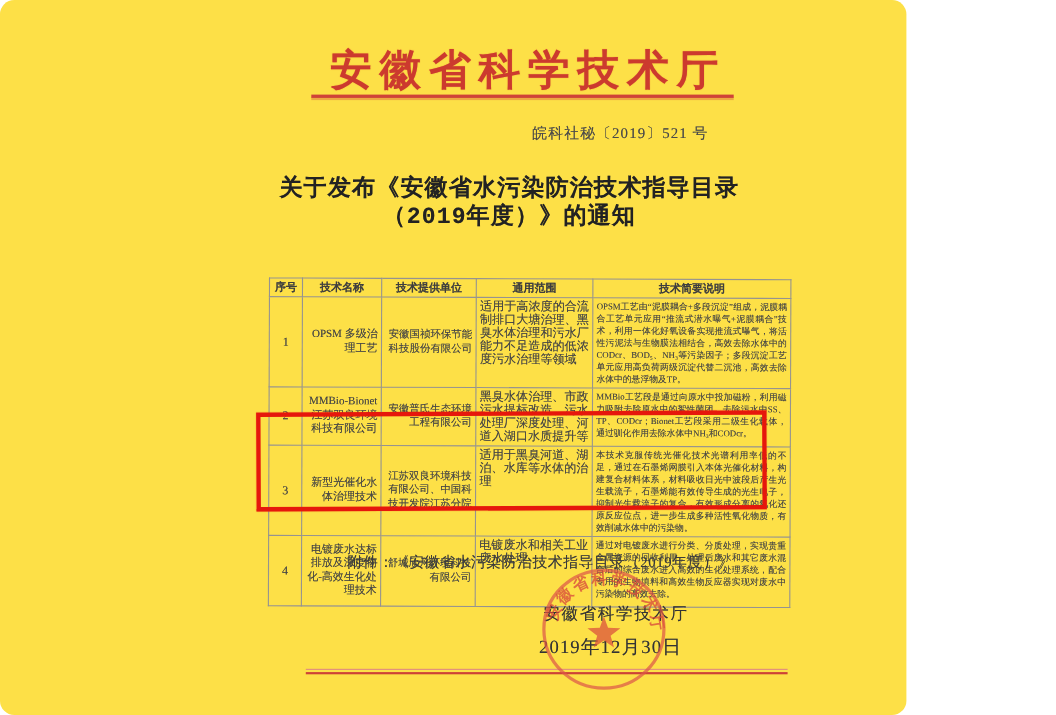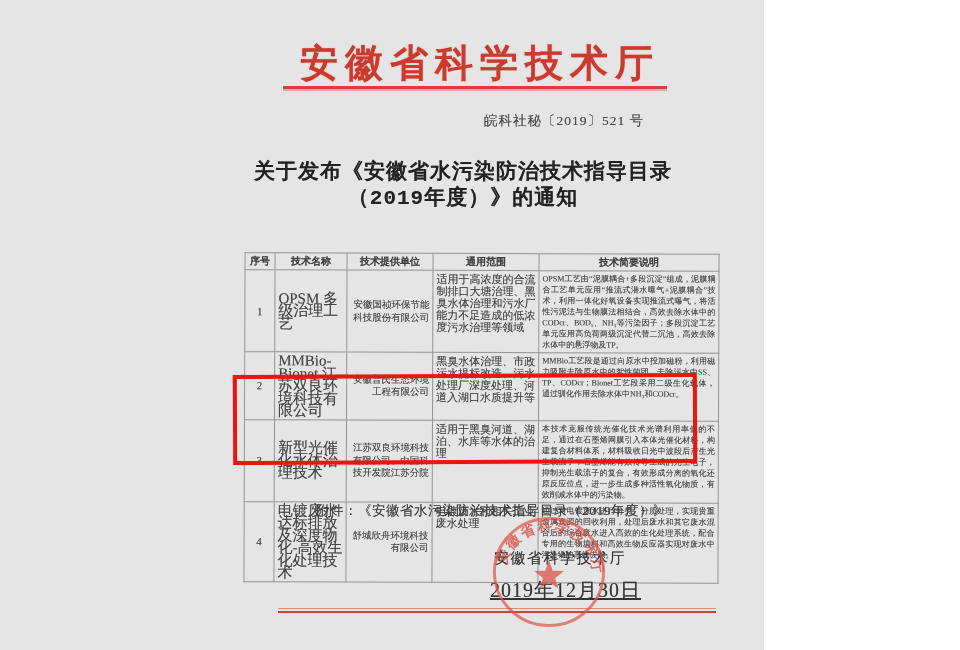"安徽省科学技术厅" .doc { background: #e5e5e5 -> #fde047; border-radius: none -> 13px; width: 764px -> 824px }
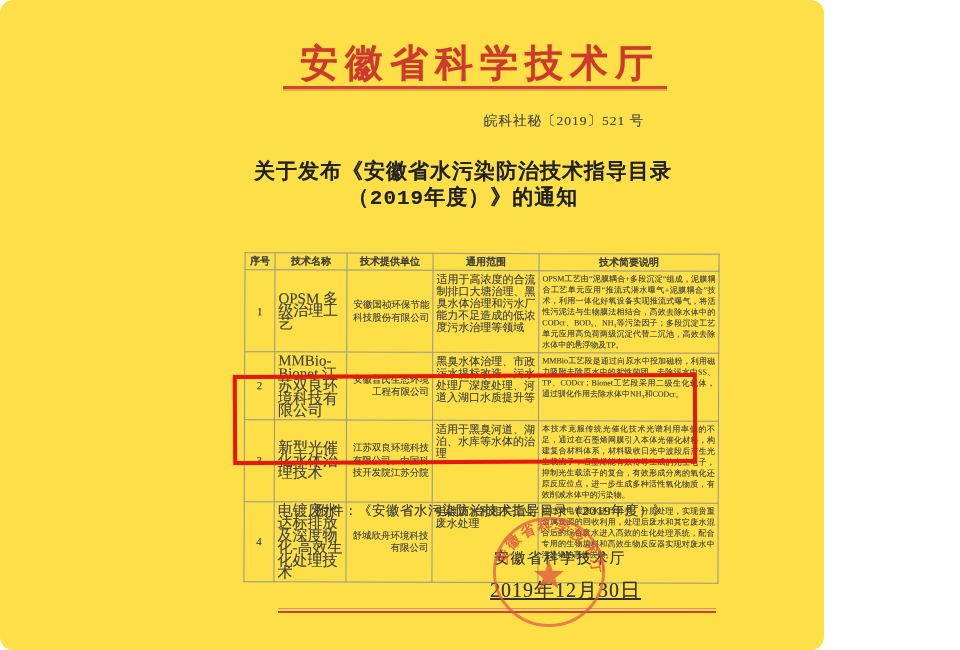"OPSM 多级治理工艺" td.c-name { font-size: 15px -> 10px; text-align: left -> right }
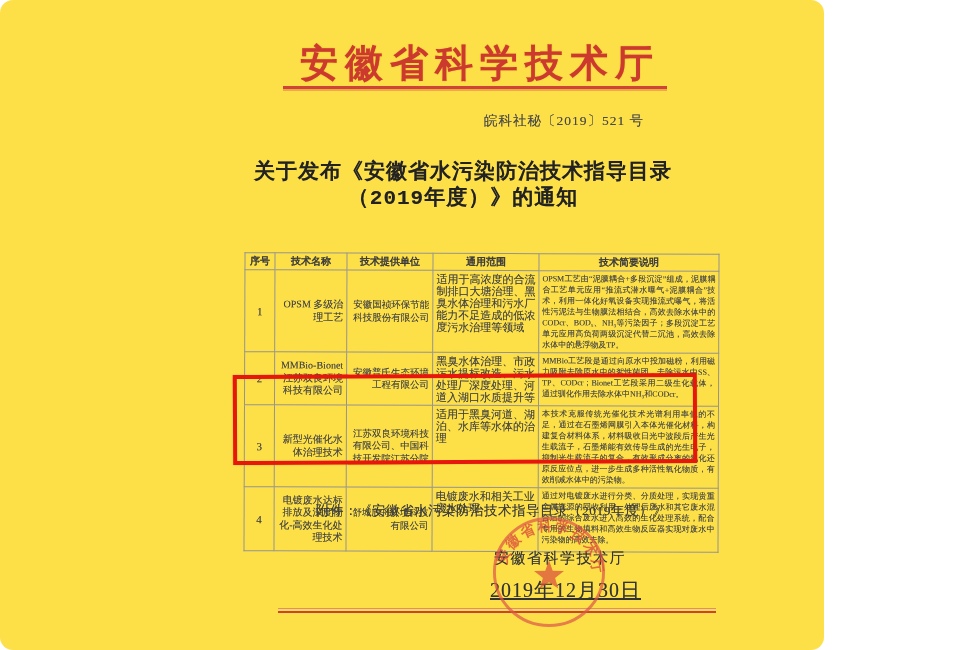"2019年12月30日" .sign-date { font-size: 20px -> 17px; text-decoration: underline -> none }
